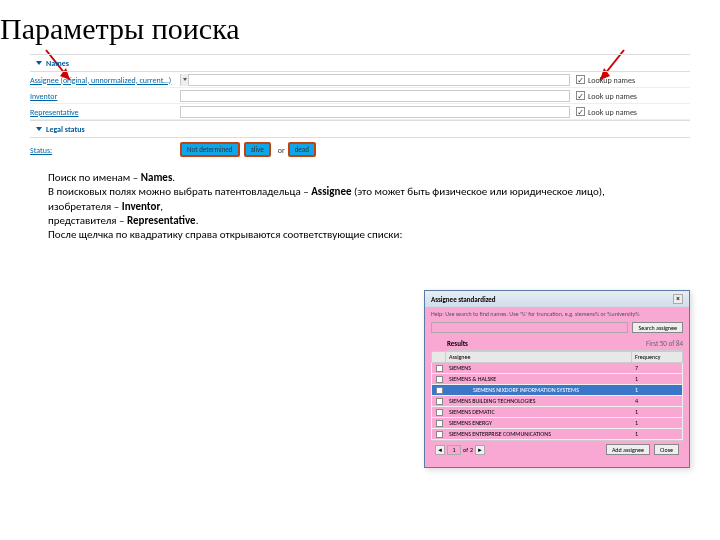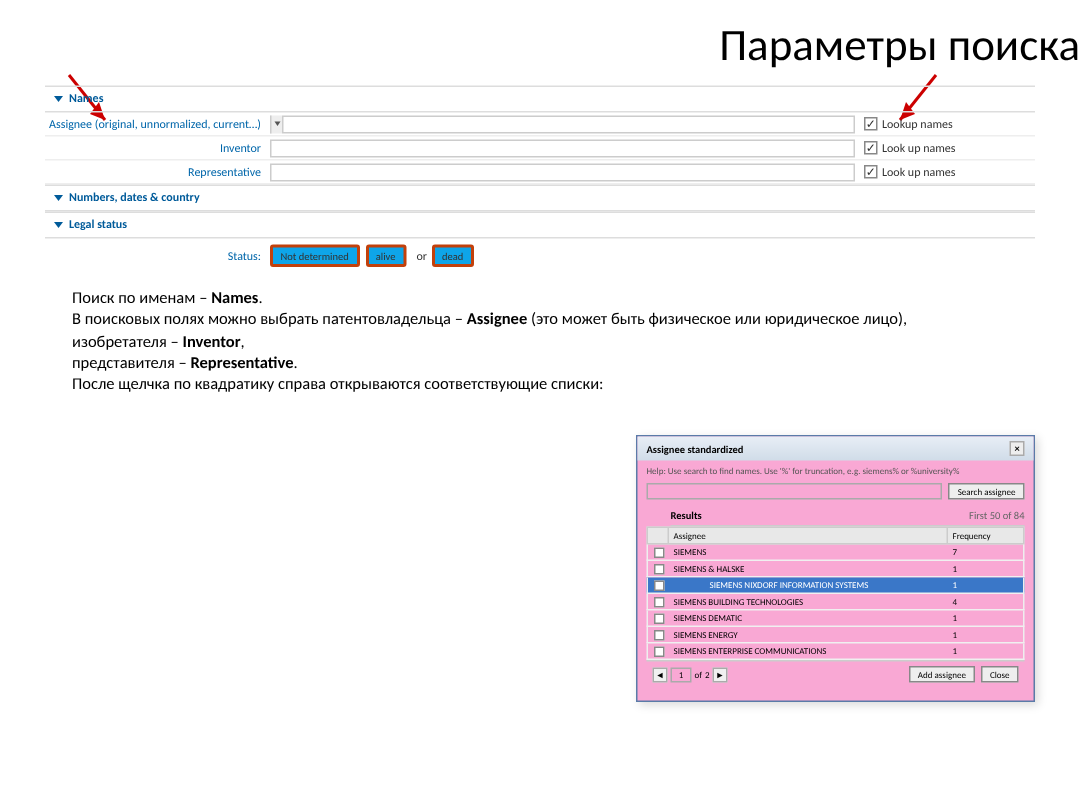"Параметры поиска" .title { font-family: none -> Liberation Serif, serif; text-align: right -> left }
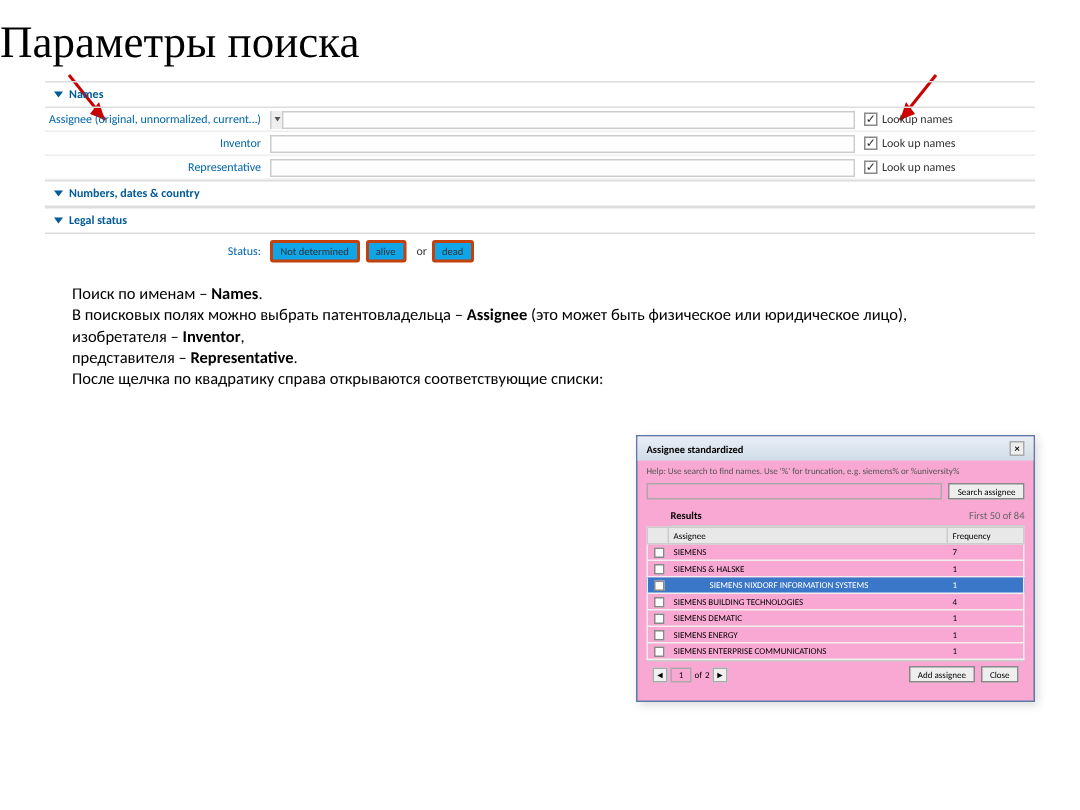"Assignee (original, unnormalized," .form-label { text-align: right -> left; text-decoration: none -> underline }
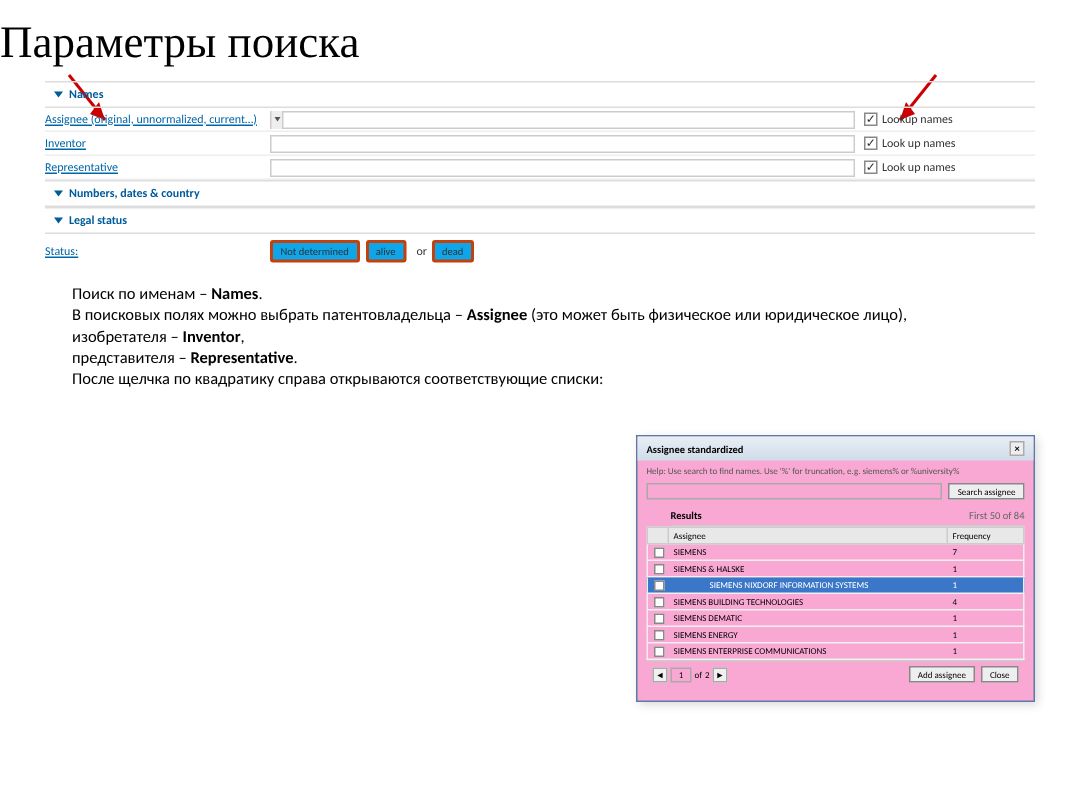"Numbers, dates & country" div.section-header { html: <div> <span></span> <span>Numbers, dates &amp; country</span> </div> -> none }
